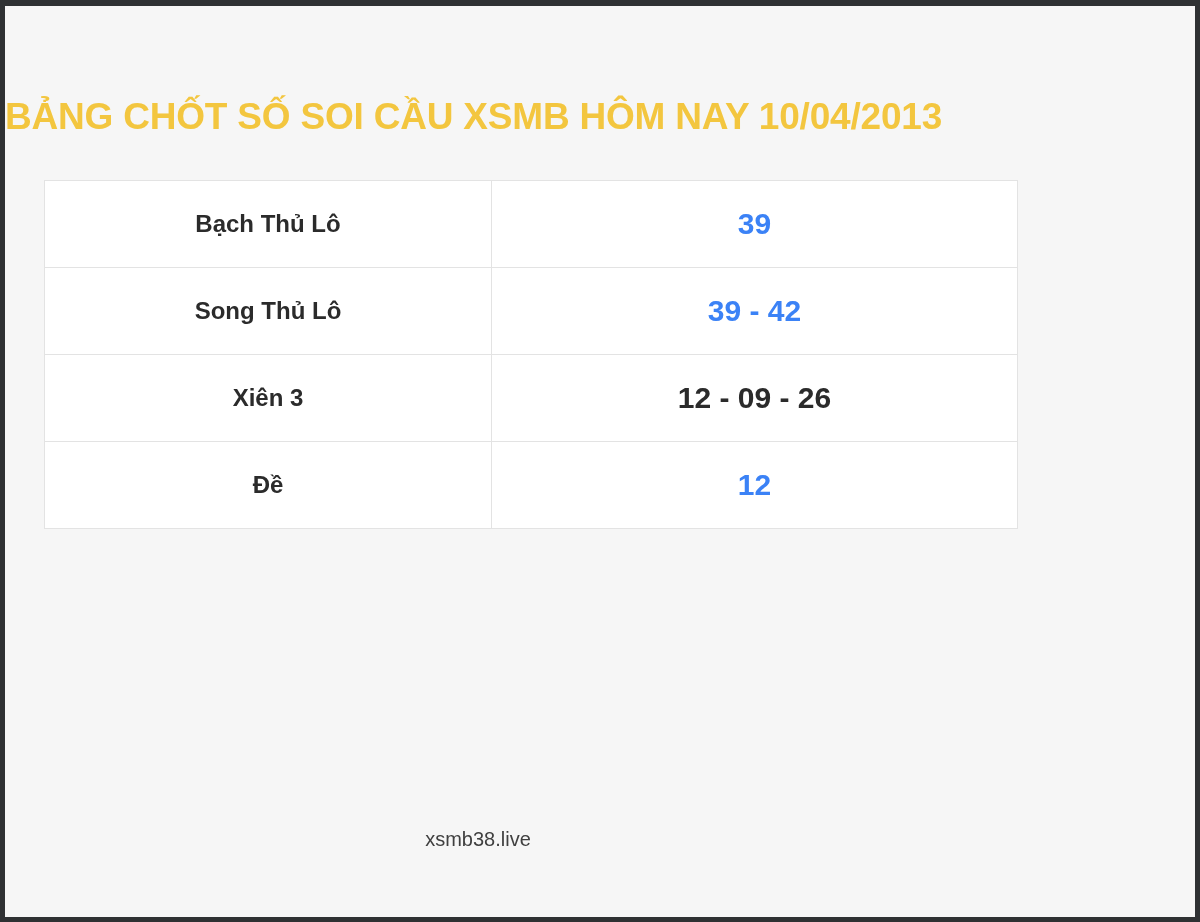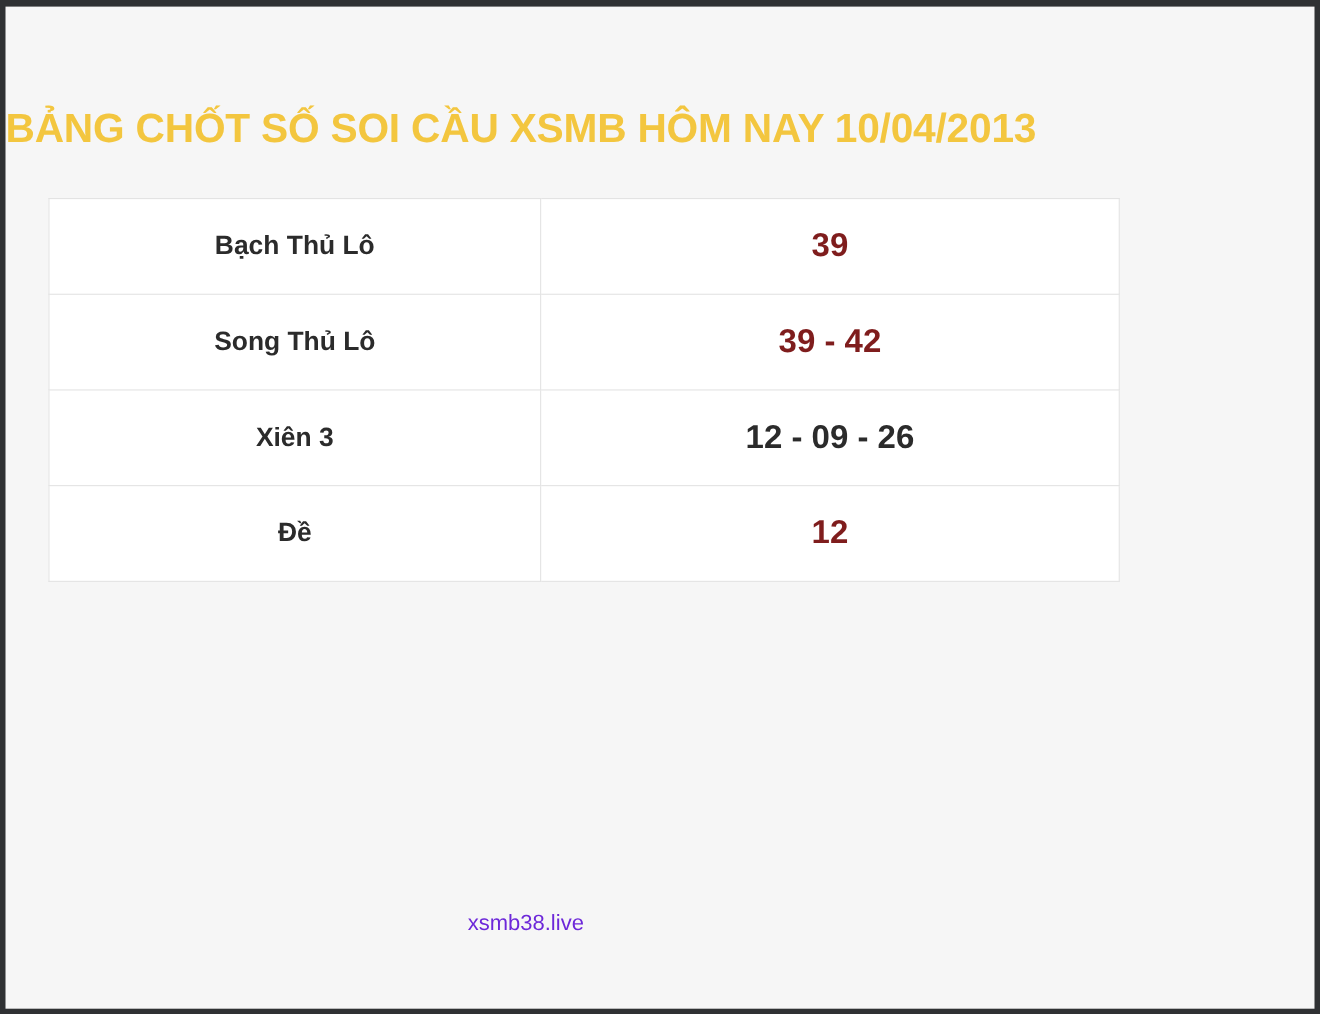"39" td.value-cell.red { color: #7f1d1d -> #3b82f6 }
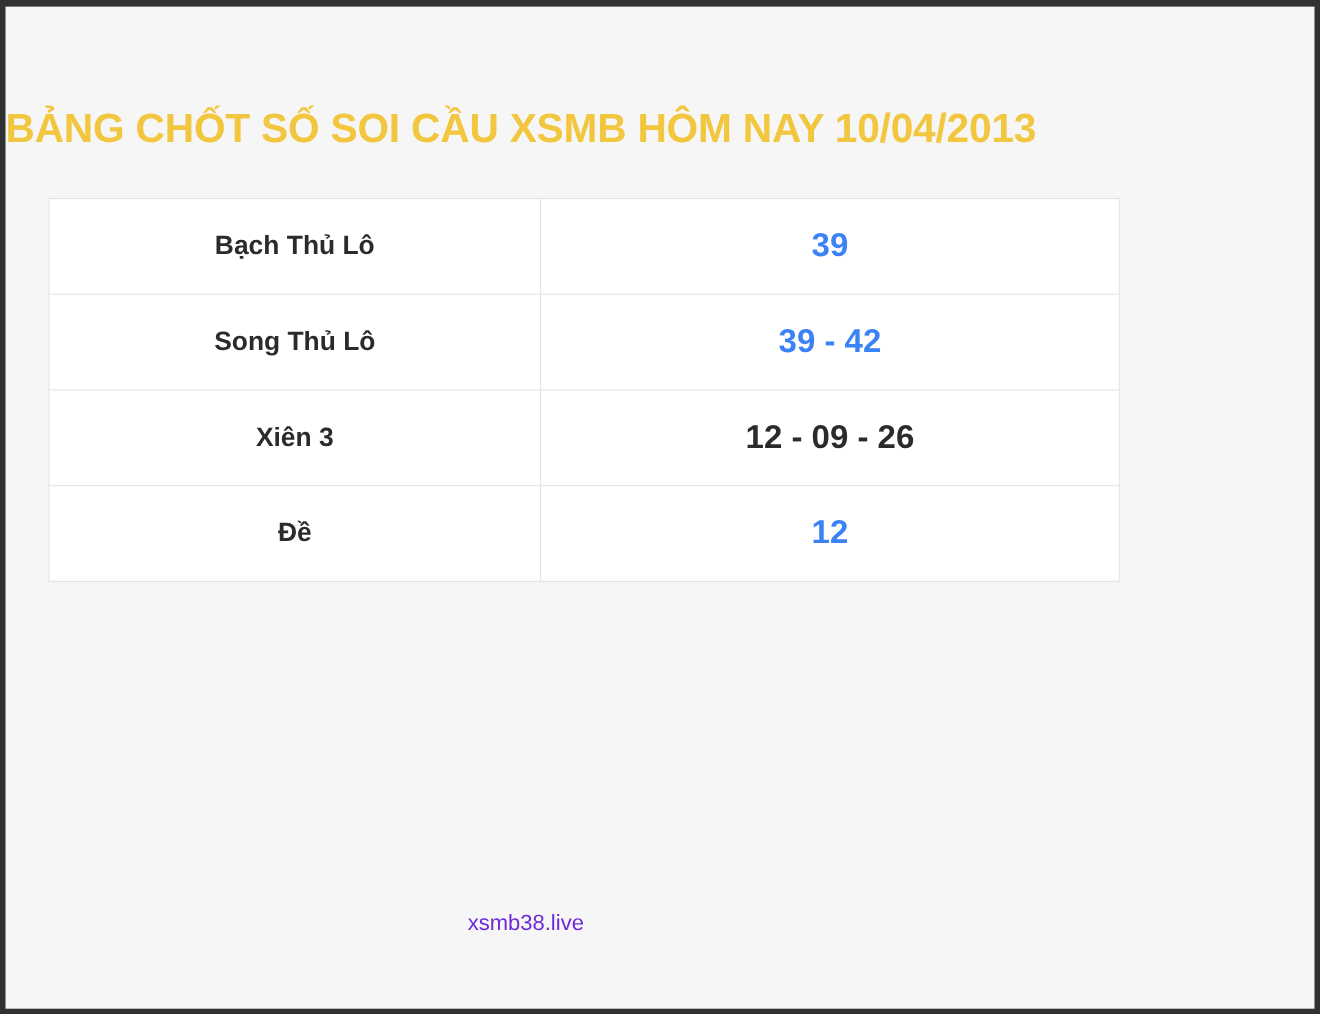"xsmb38.live" #footer { color: #6d28d9 -> #404040 }
